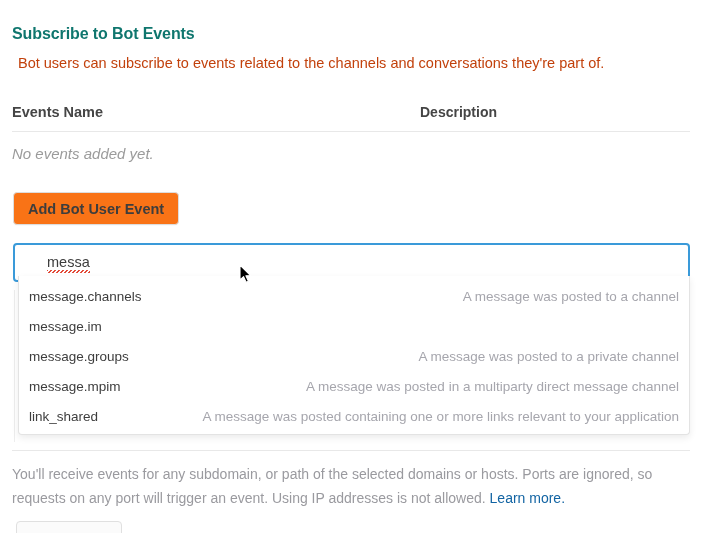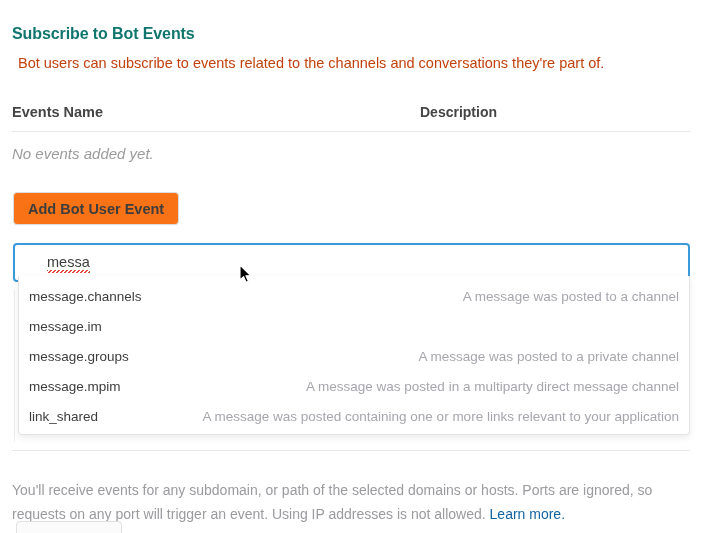"You'll receive events for any" .note { top: 478px -> 462px }
